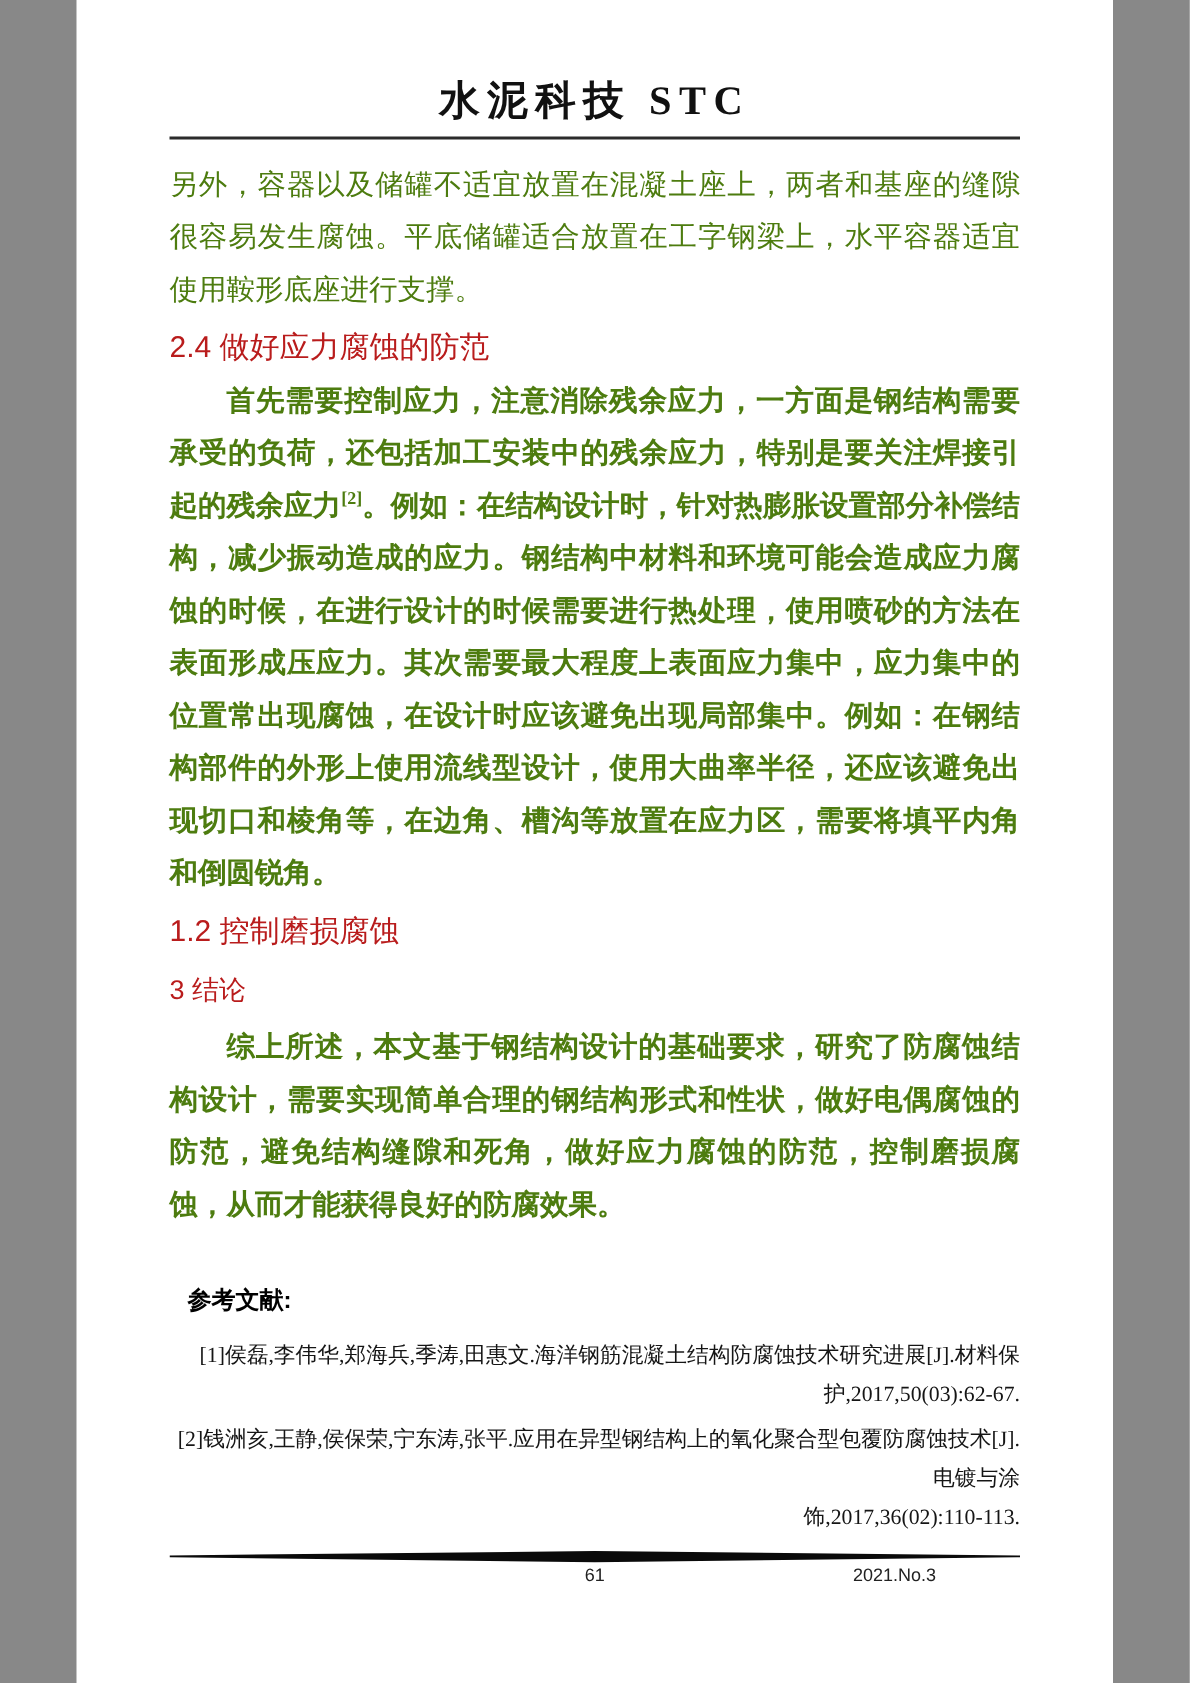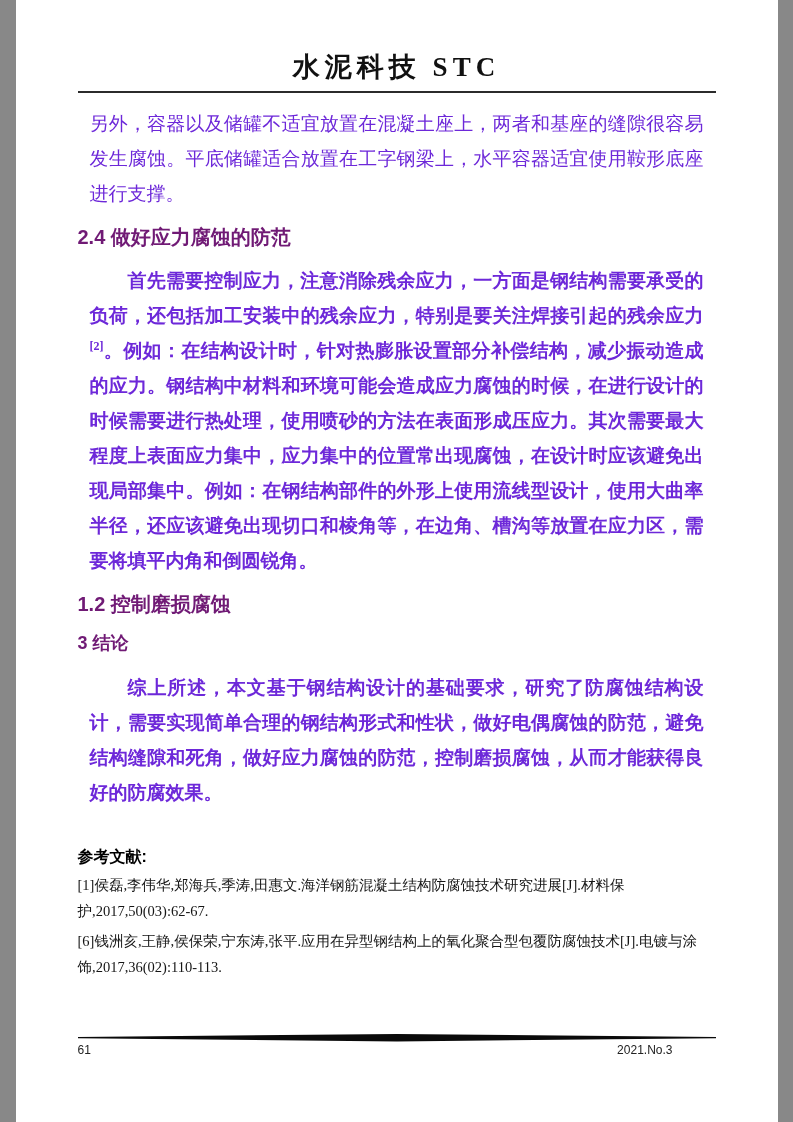"水泥科技 STC" .page { width: 762px -> 691px }
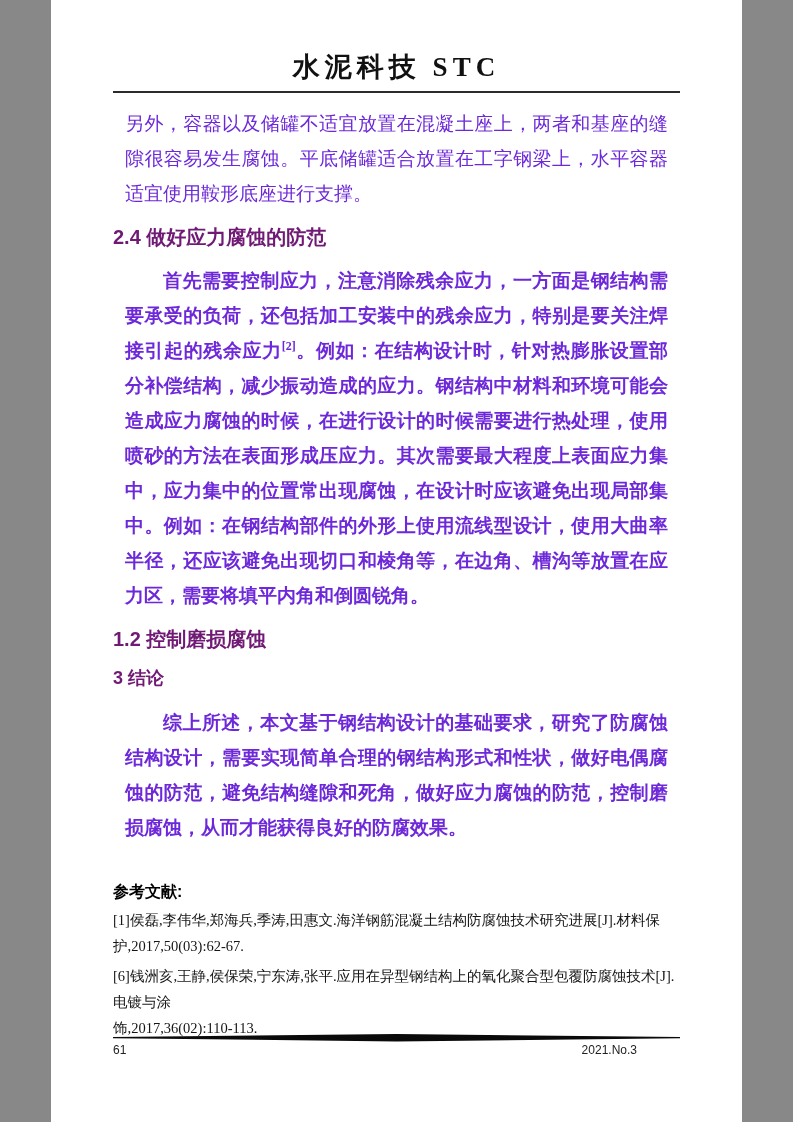"另外，容器以及储罐不适宜放置在混凝土座上，两者和基座的缝隙很容易发生腐蚀。平底储" .para { color: #6d28d9 -> #4d7c0f; margin: 12px -> 0 }
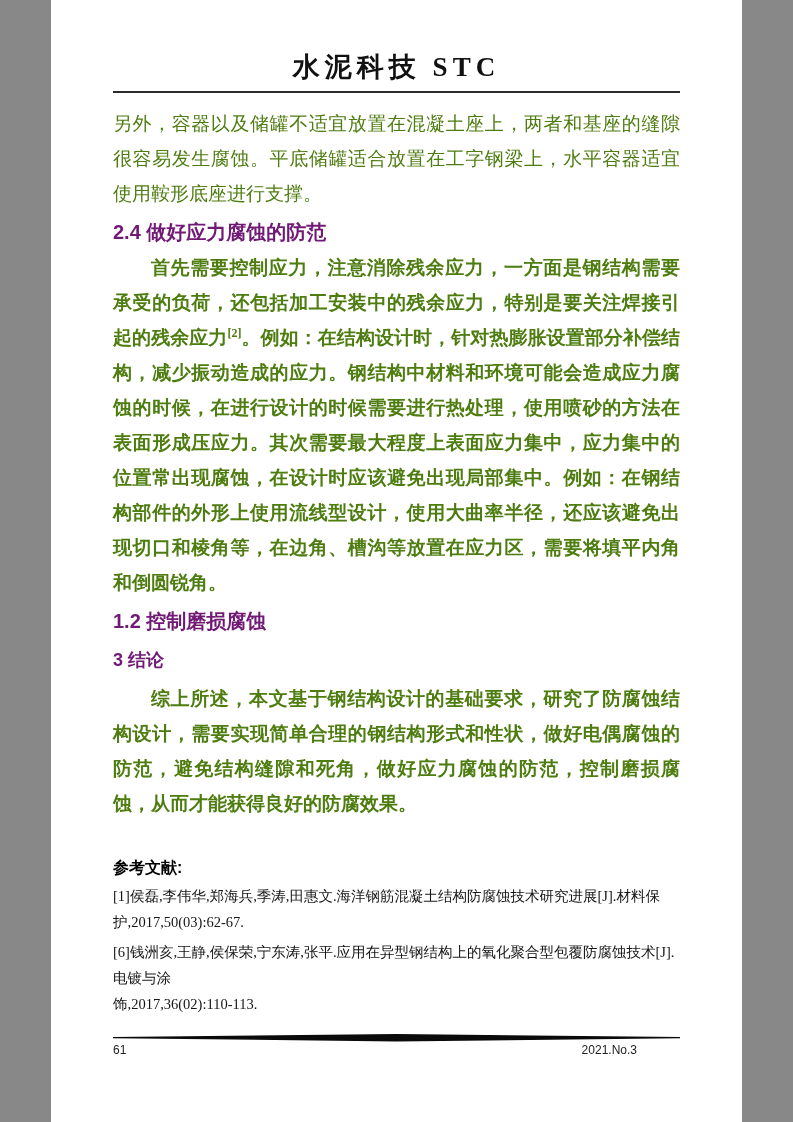"2.4 做好应力腐蚀的防范" .section-heading { color: #701a75 -> #b91c1c; font-weight: bold -> normal }
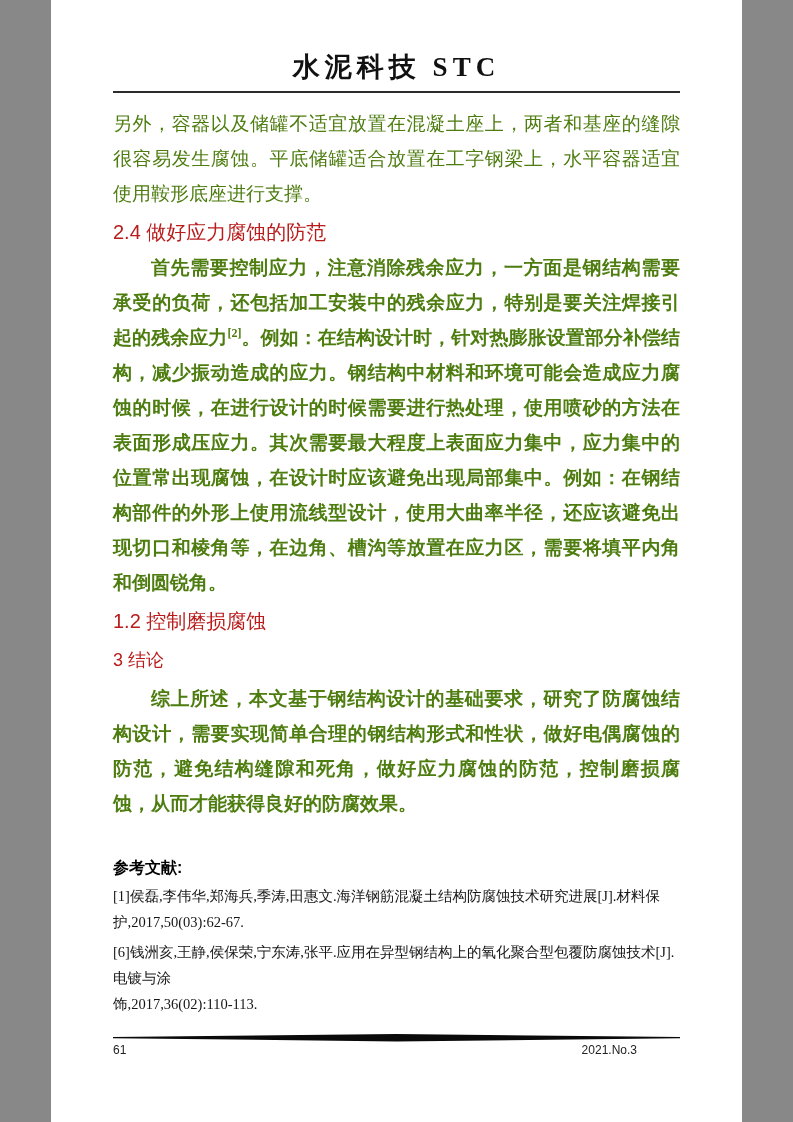"参考文献:" .references-heading { margin: 0 -> 12px }
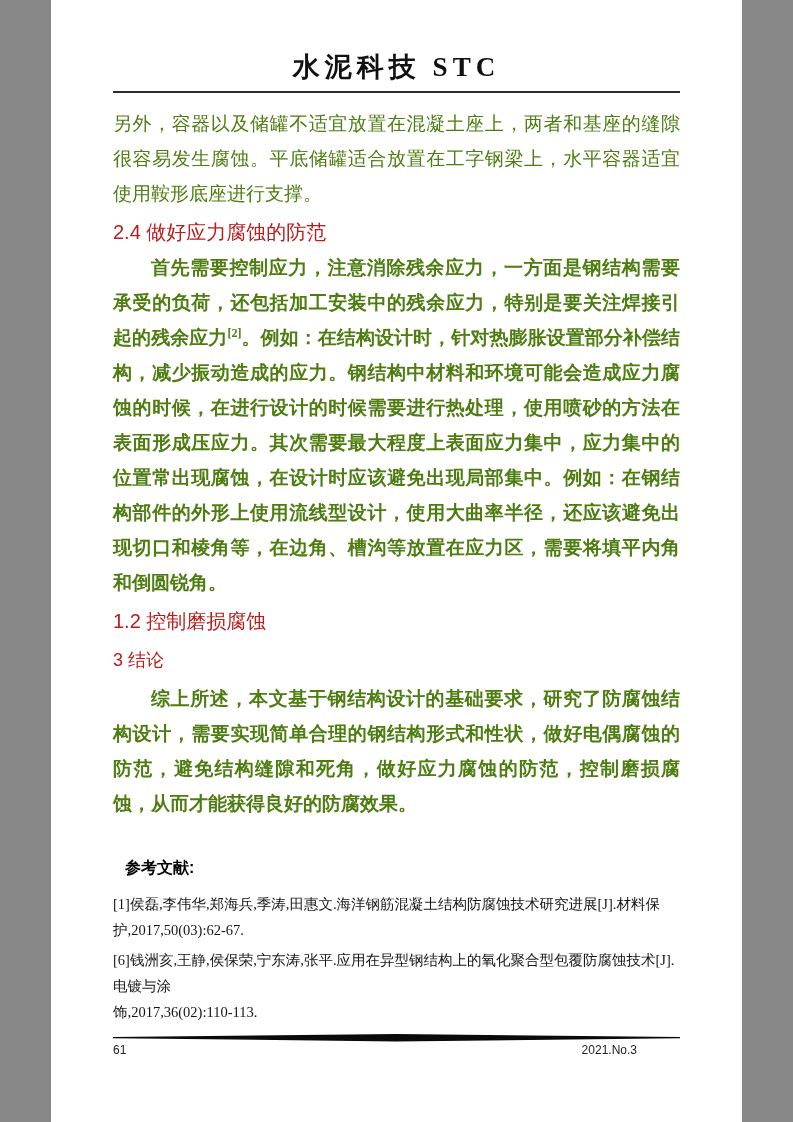"[1]侯磊,李伟华,郑海兵,季涛,田惠文.海洋钢筋混凝土结构防腐蚀技术研究进展[" .reference-item { text-align: none -> right }
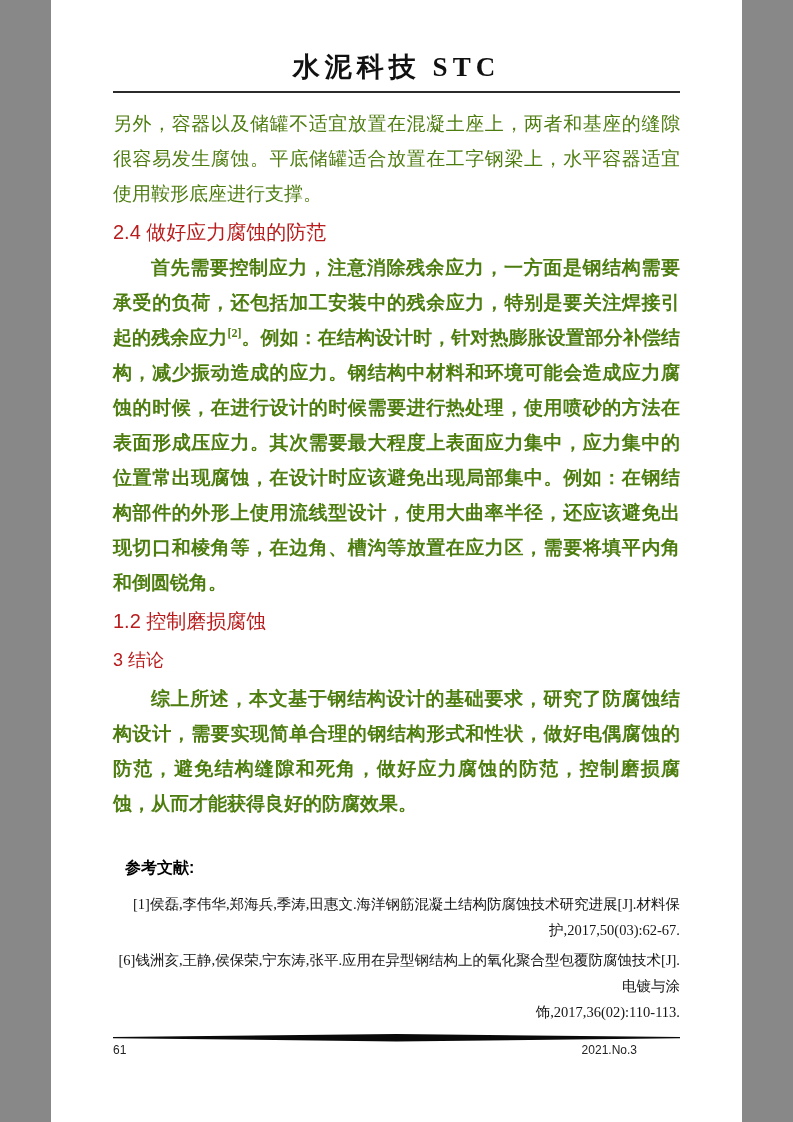"[6]钱洲亥,王静,侯保荣,宁东涛,张平.应用在异型钢结构上的氧化聚合型包覆防腐" div.reference-line { text: 6 -> 2 }
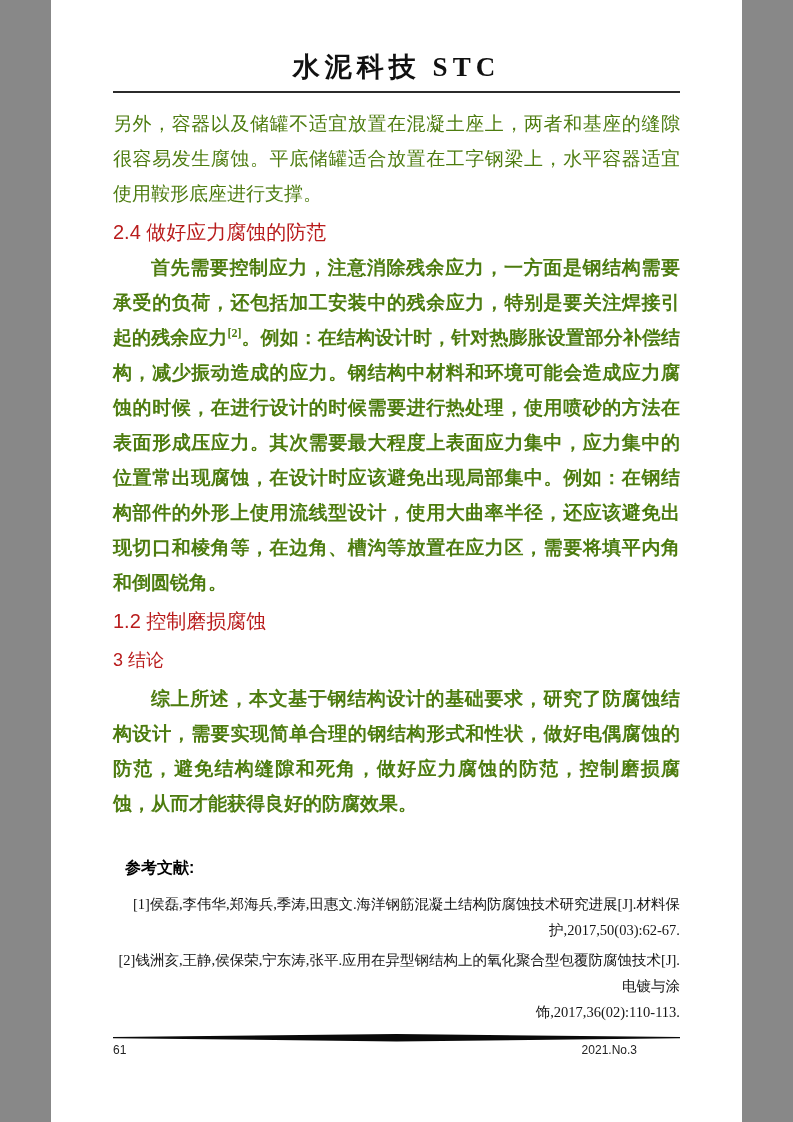"61" .page-number { text-align: left -> center }
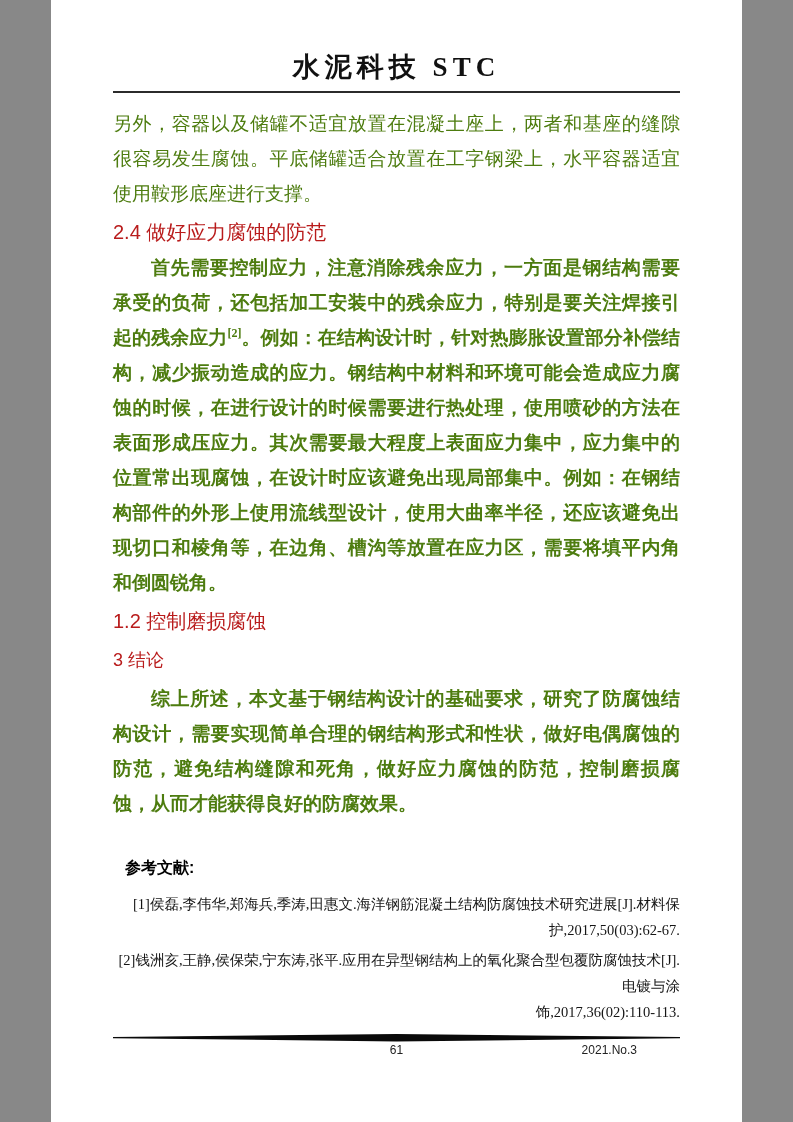"2021.No.3" .issue-label { right: 43px -> 56px }
